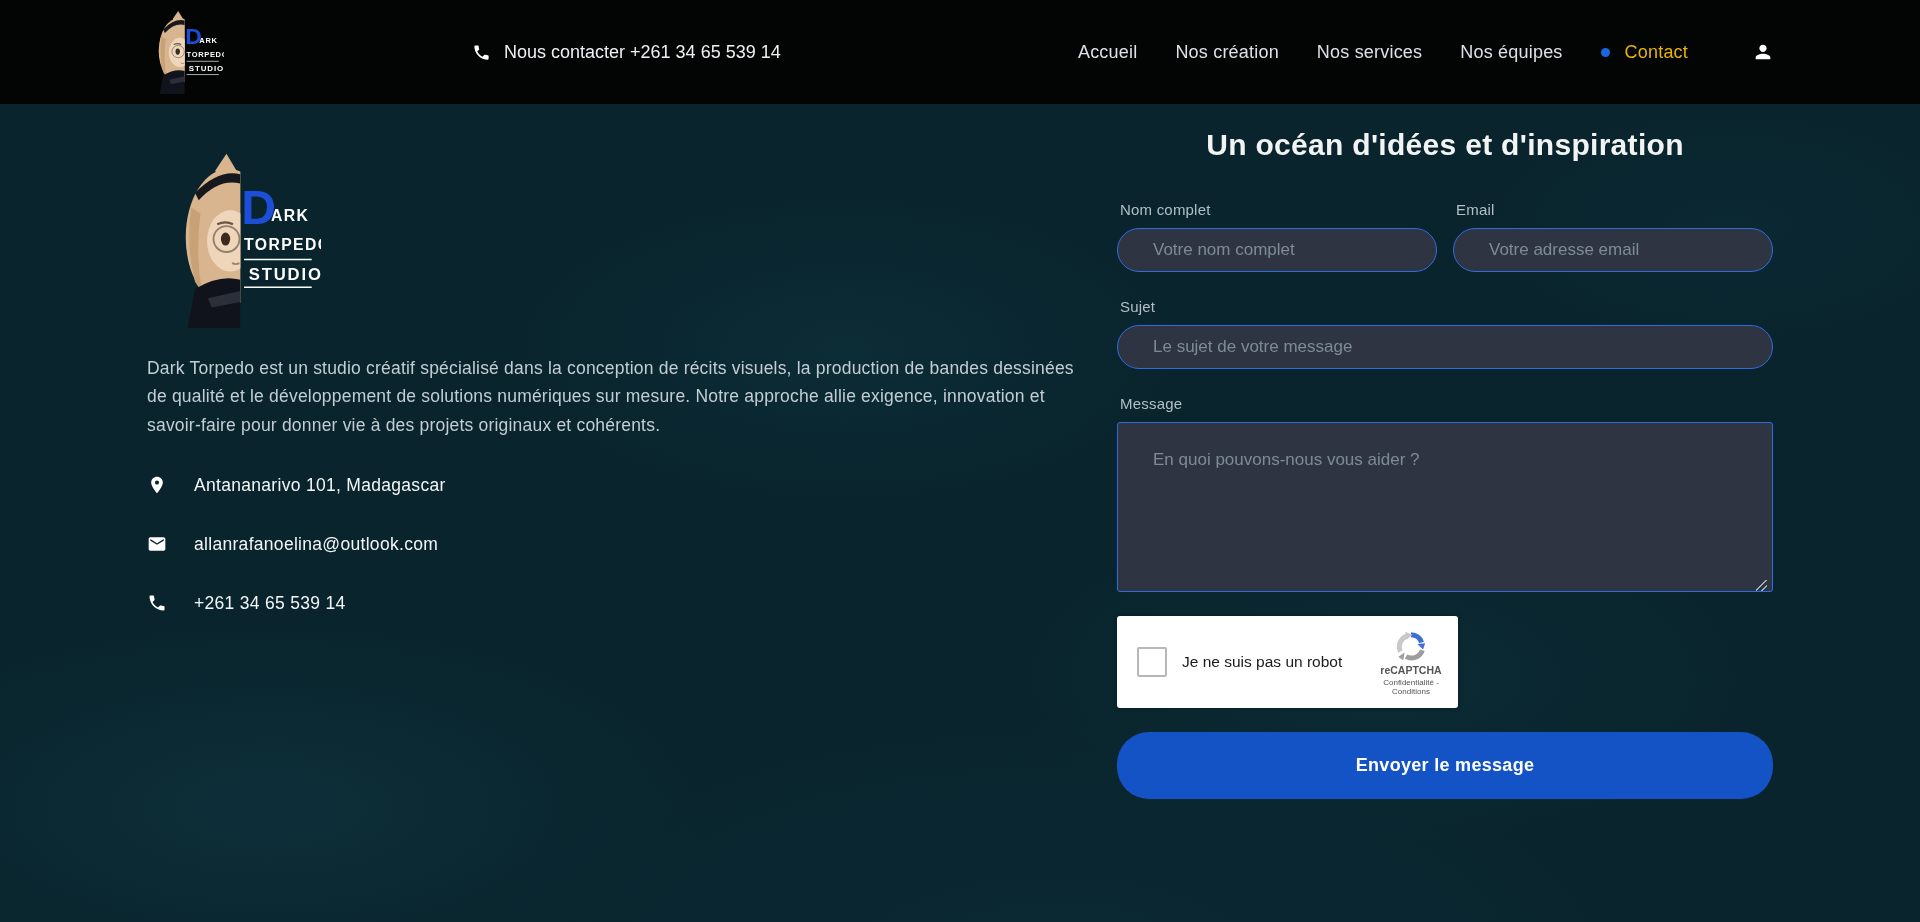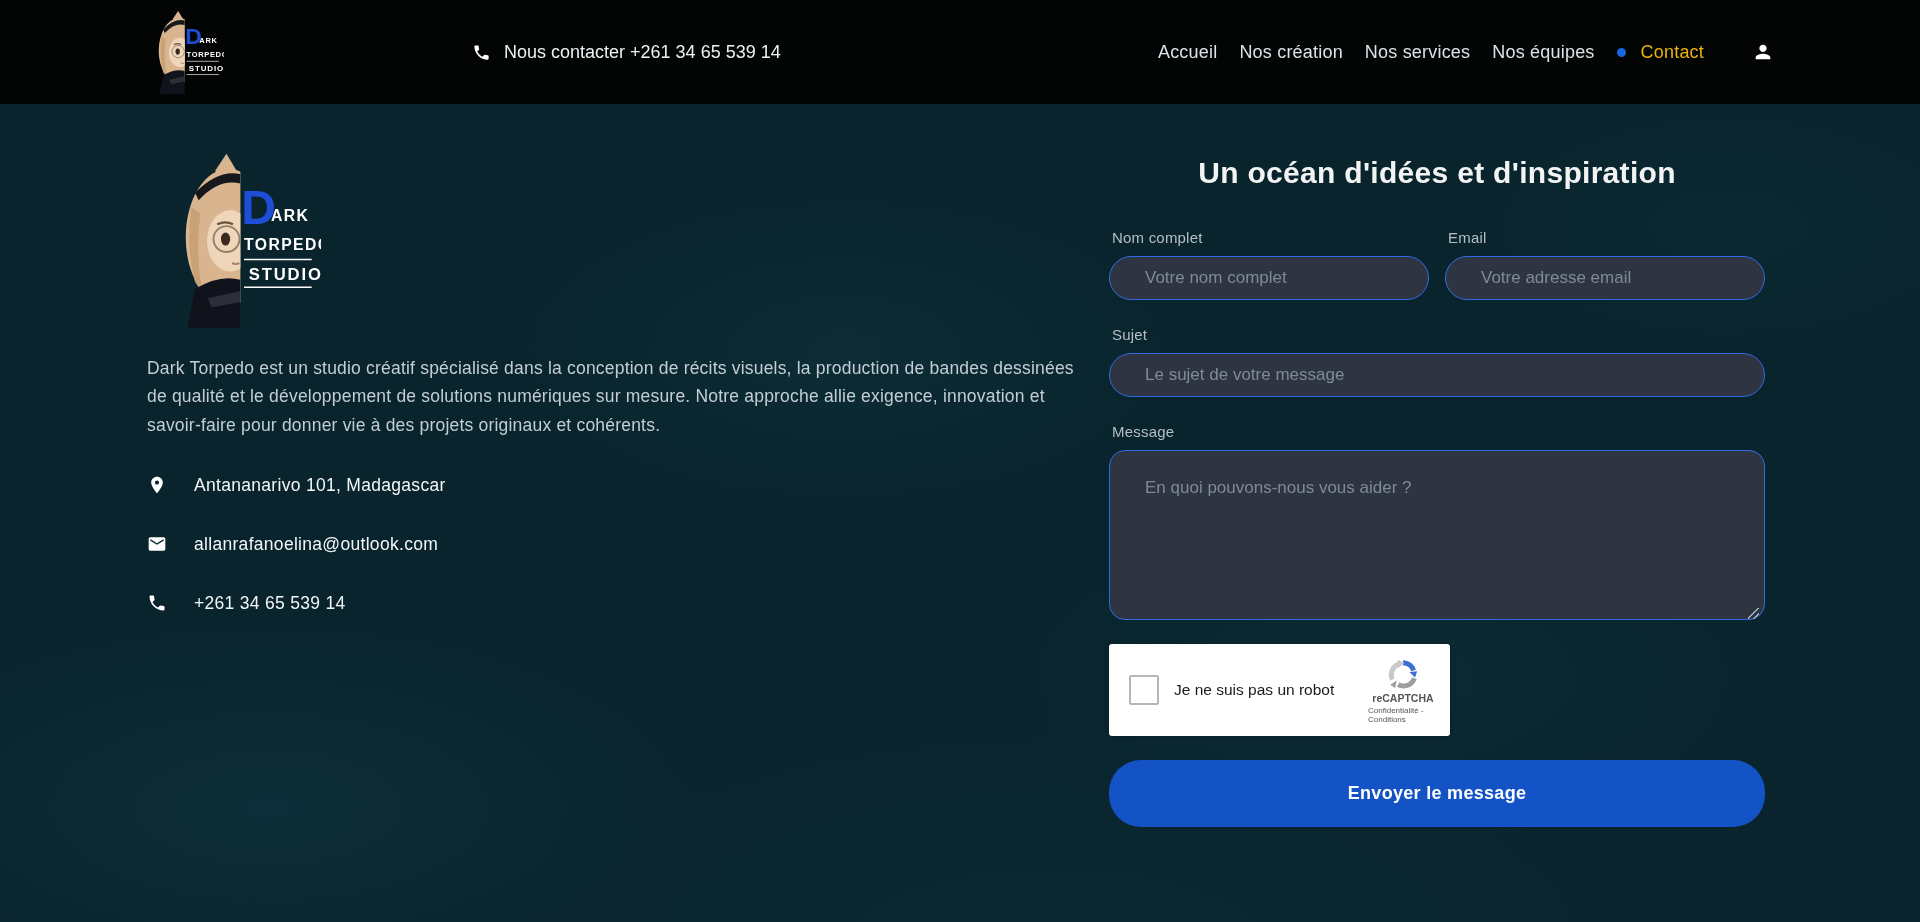"Accueil" .nav-links { gap: 22px -> 38px }
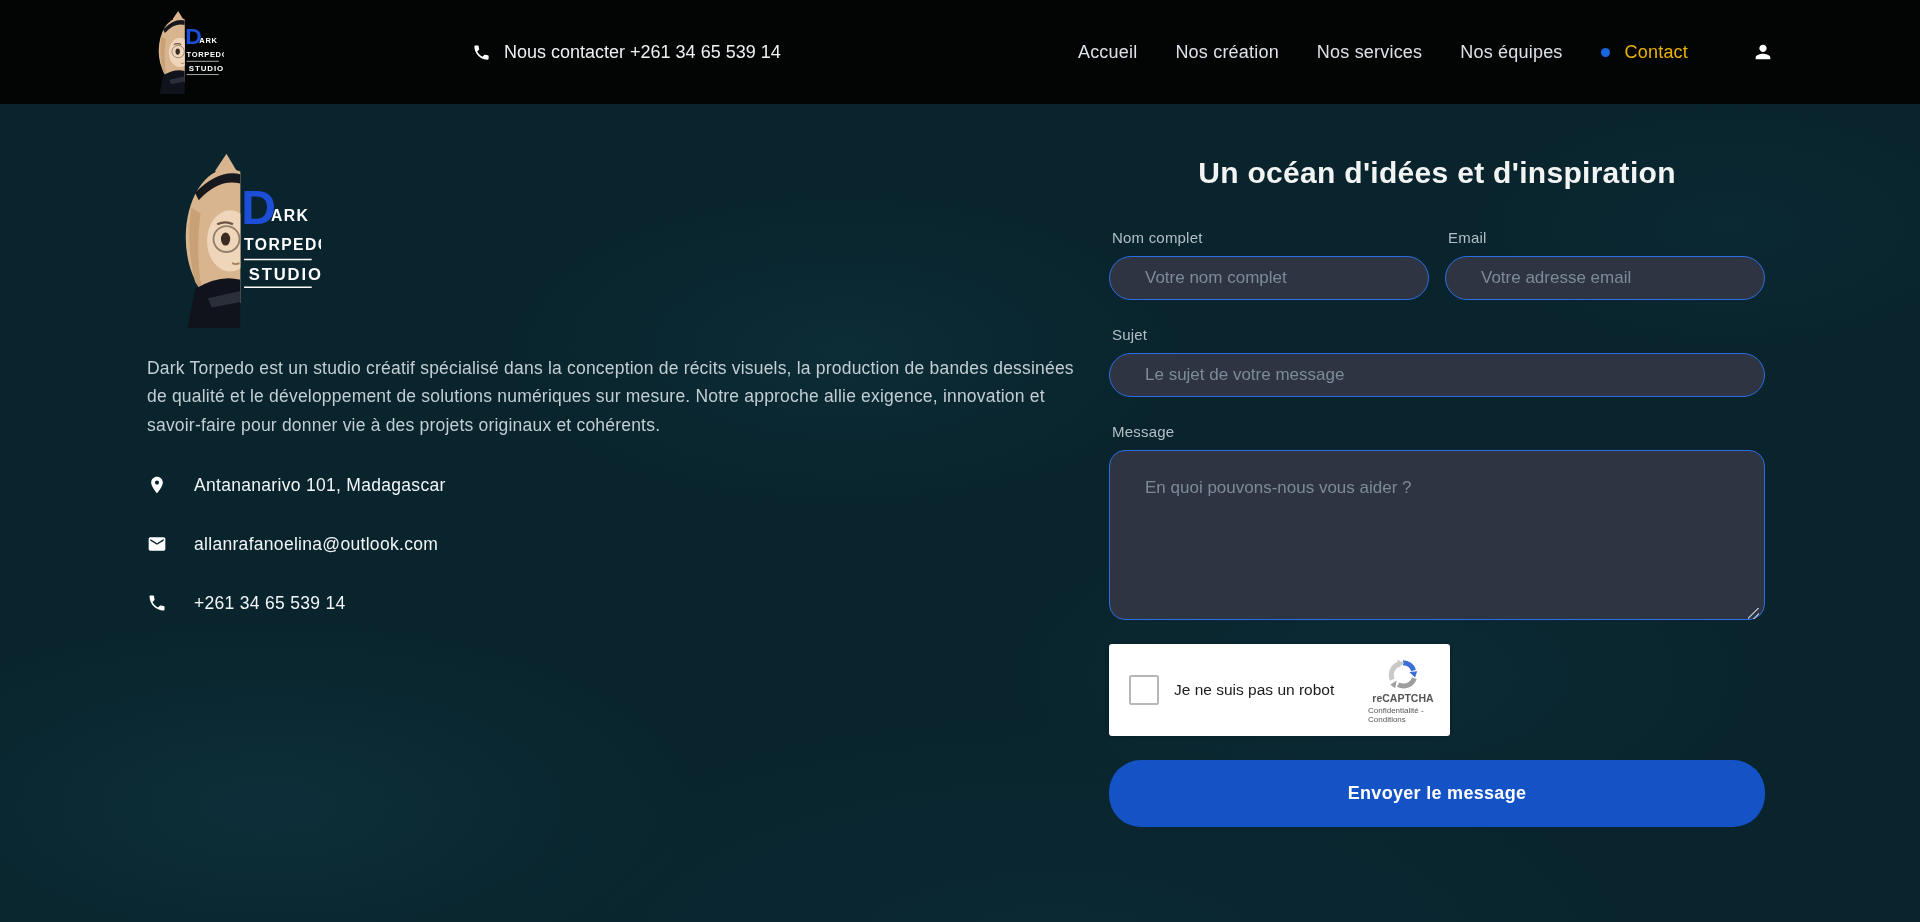"Un océan d'idées et d'inspiration" .form-col { margin-left: 32px -> 40px; padding-top: 52px -> 24px }
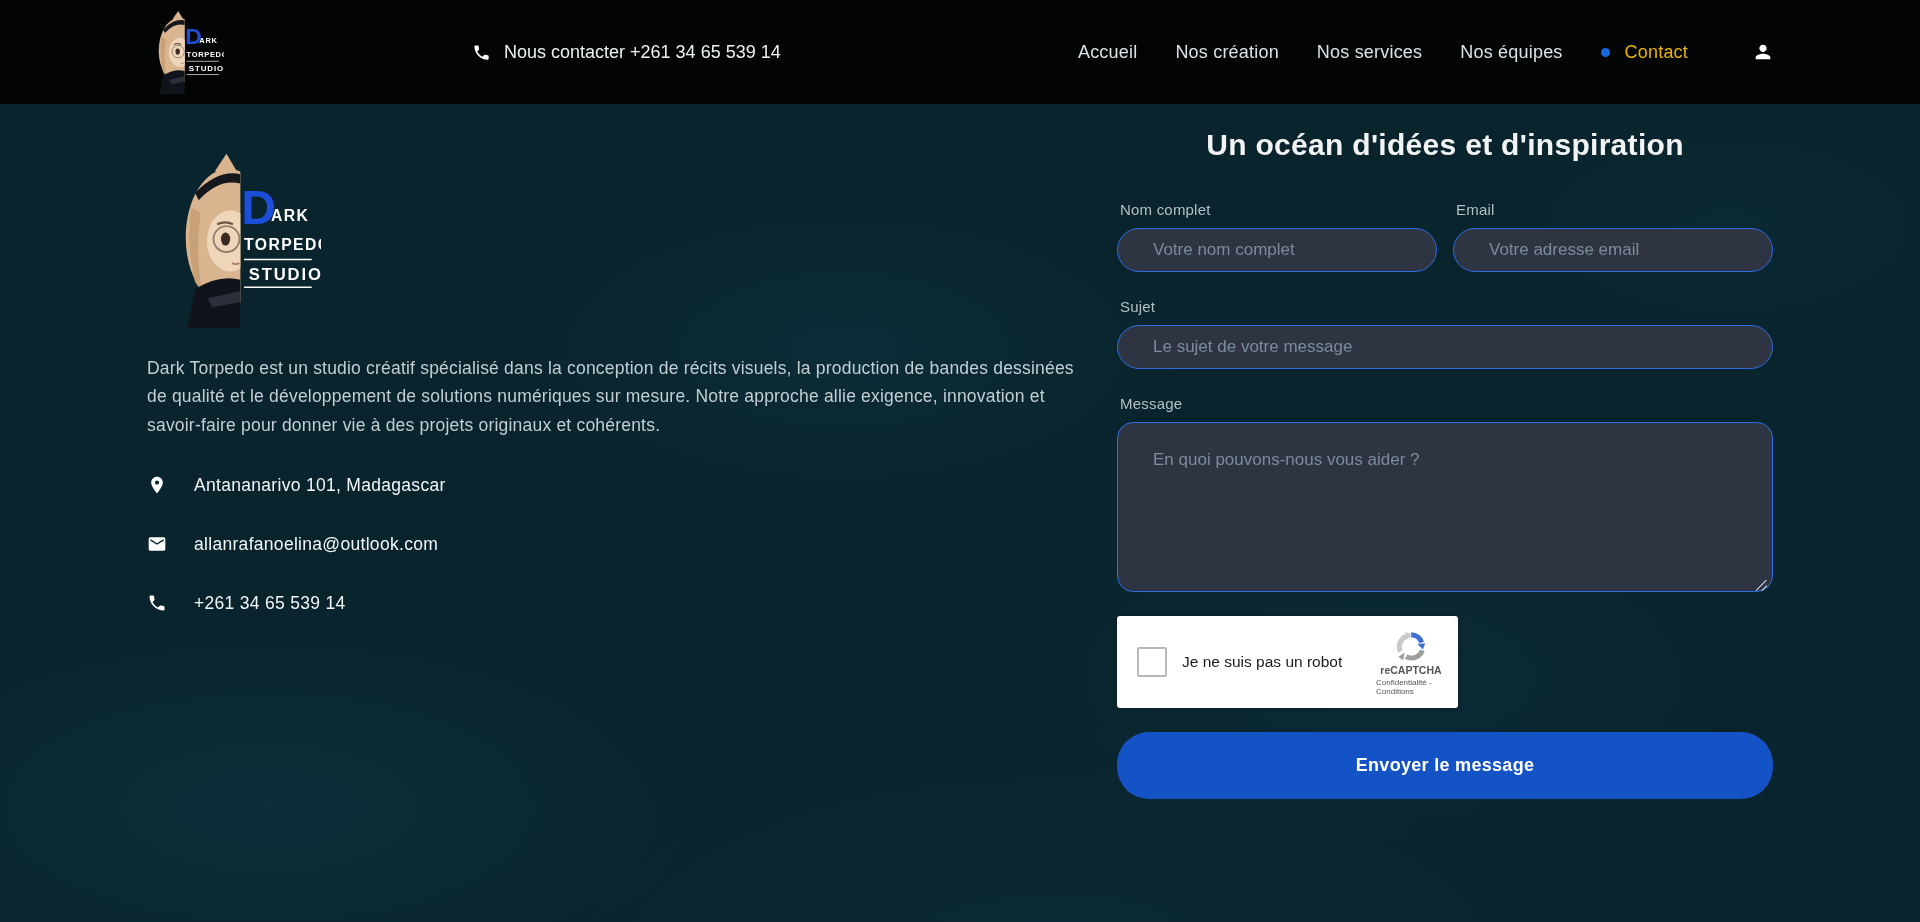"En quoi pouvons-nous vous aider" .field textarea { border-radius: 16px -> 3px }
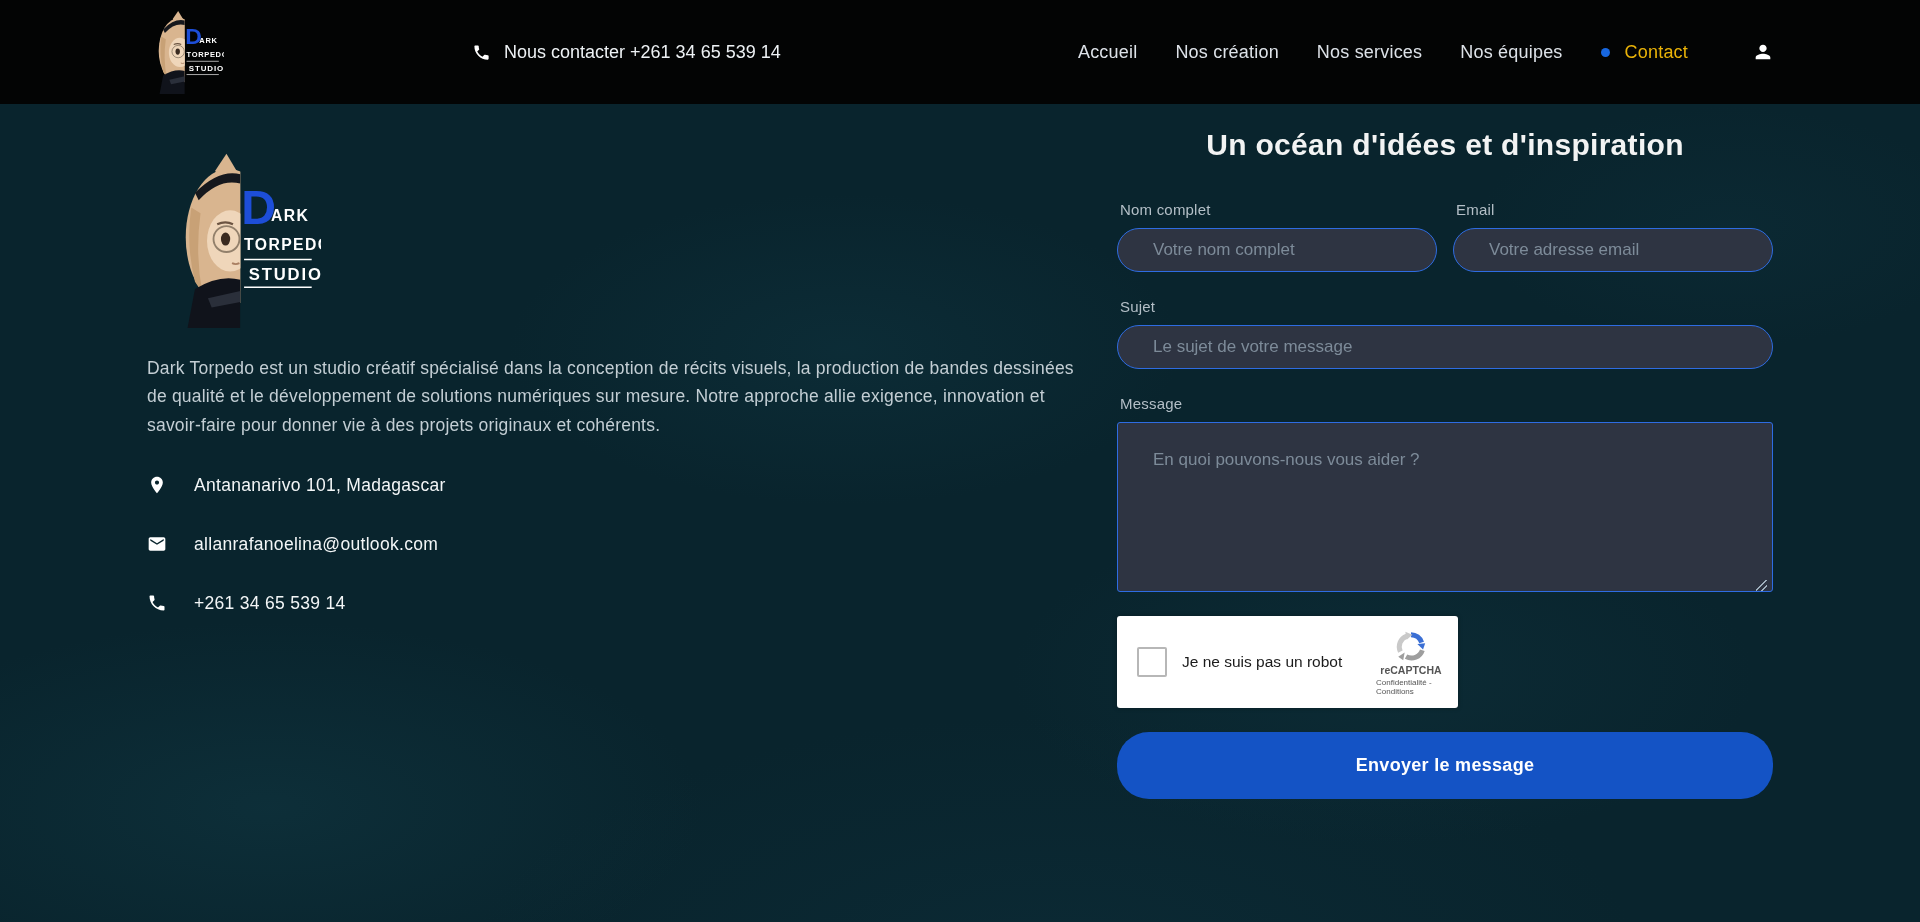"Confidentialité - Conditions" .recaptcha-terms { text-align: none -> center }
